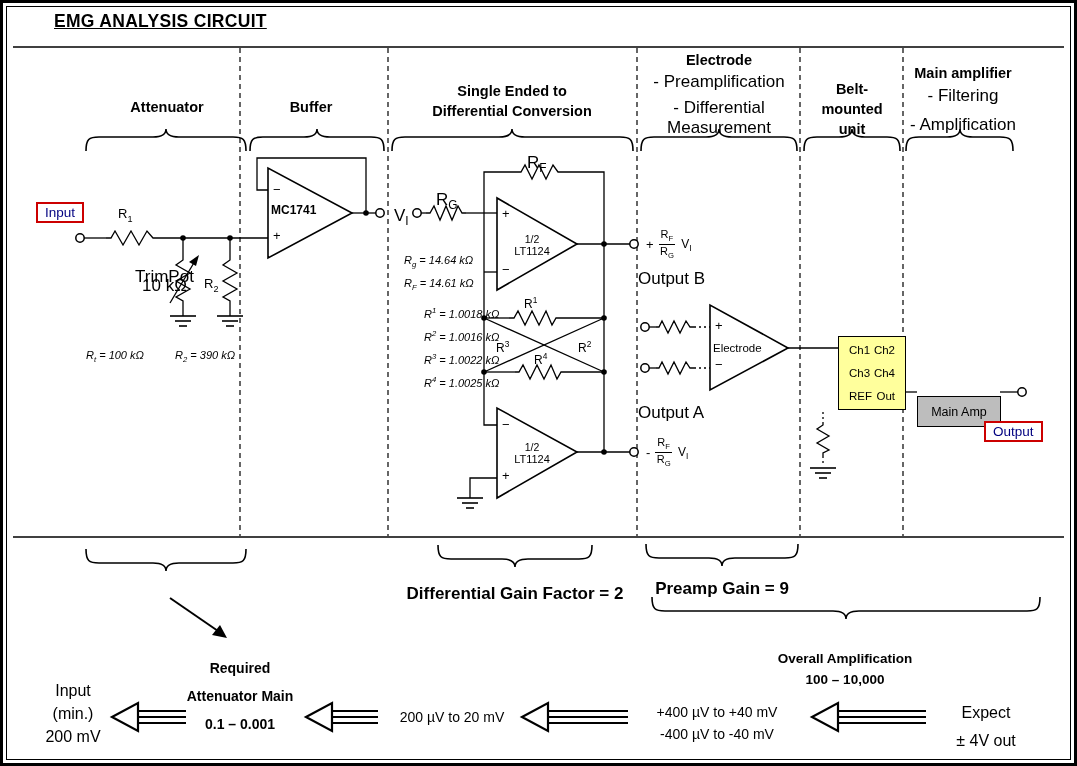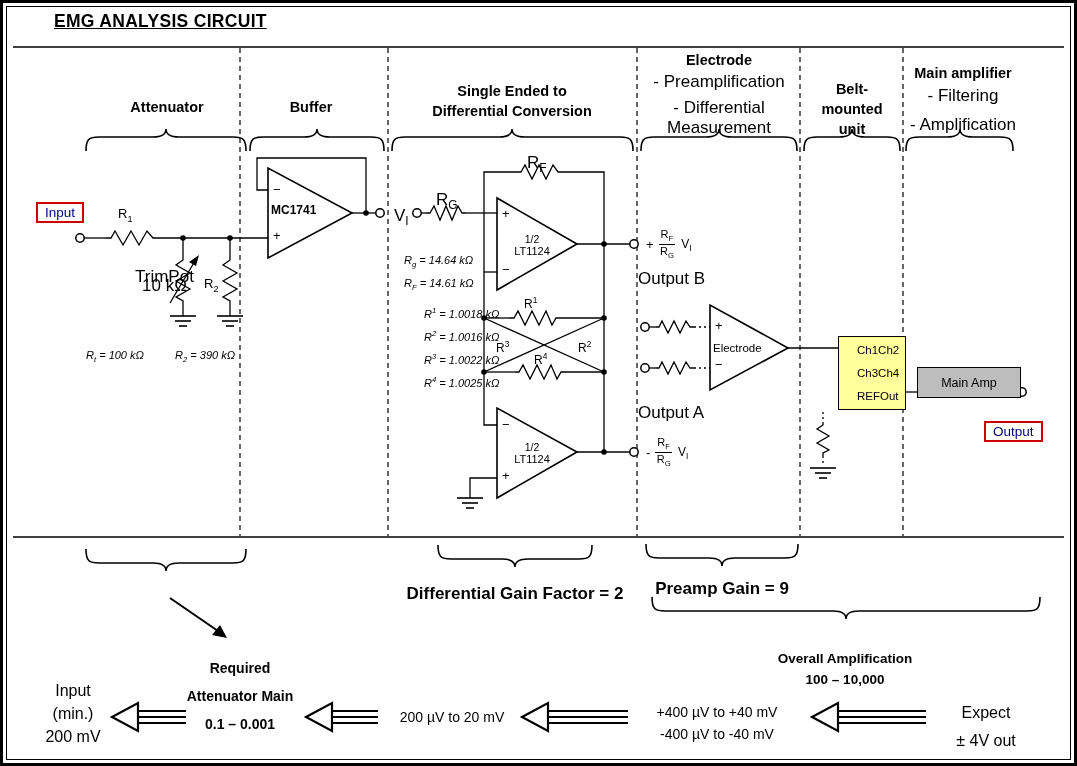"Ch1" #beltbox { padding: 2px 12px -> 2px 4px }
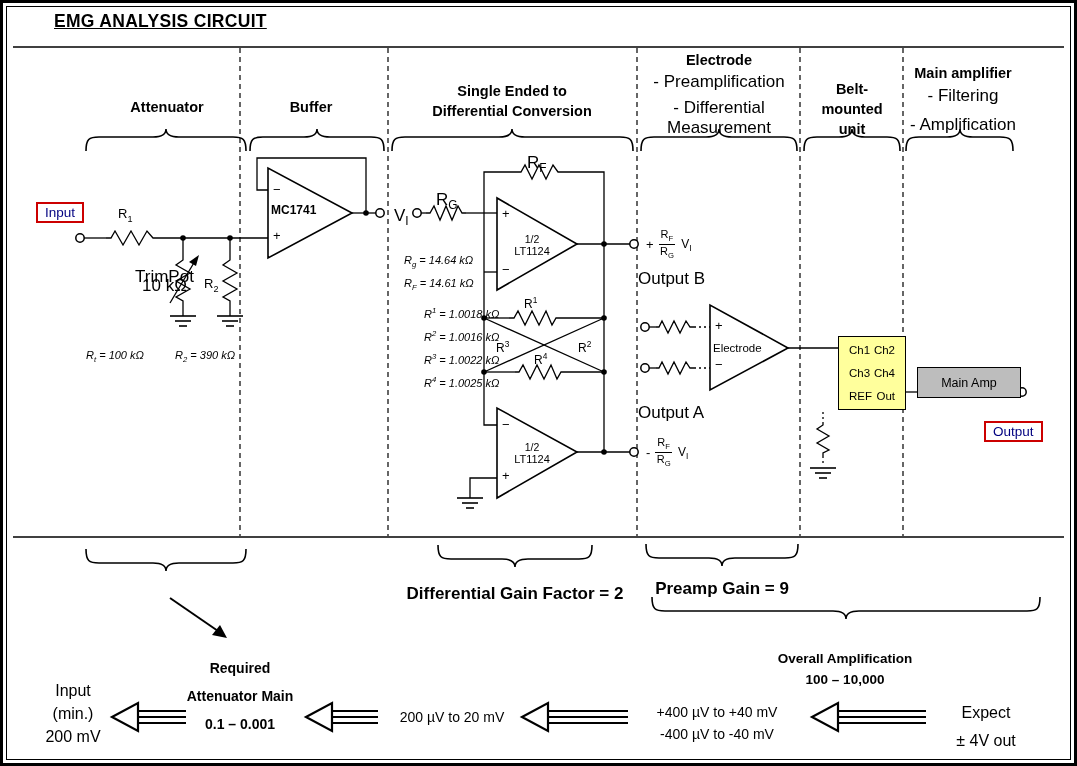"Main Amp" #mainampbox { top: 367px -> 396px; width: 104px -> 84px }
